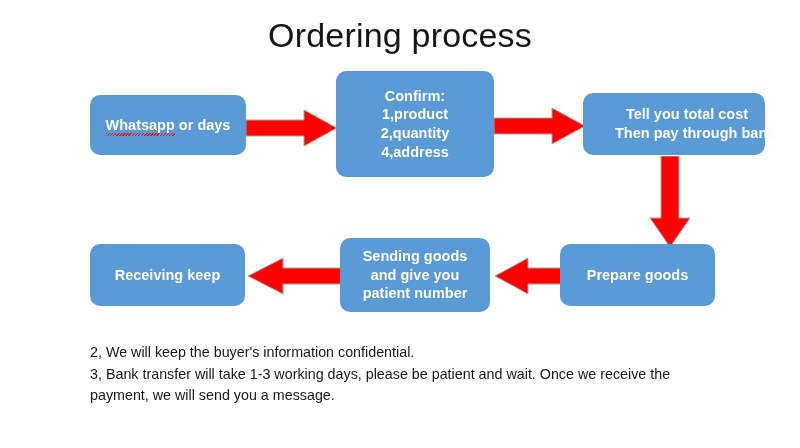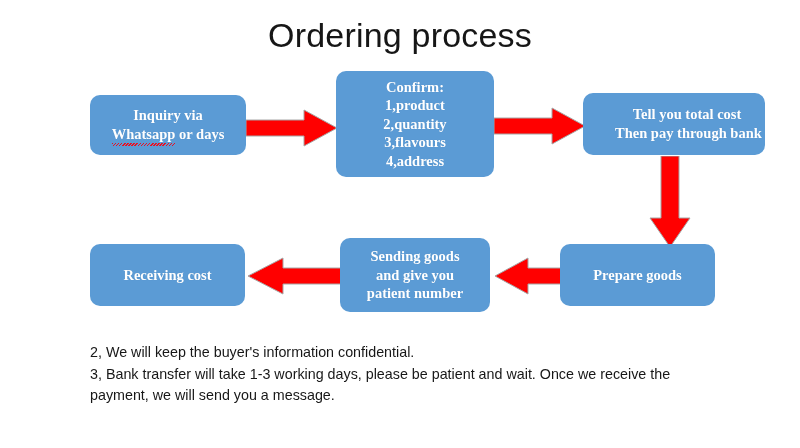"Confirm:" .node { font-family: Liberation Serif, serif -> none }
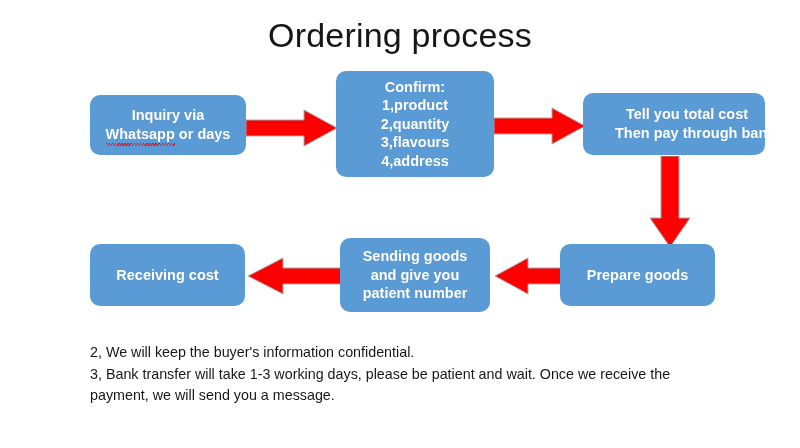"Inquiry via" span.ln { html: <span>Inquiry via</span> -> none }
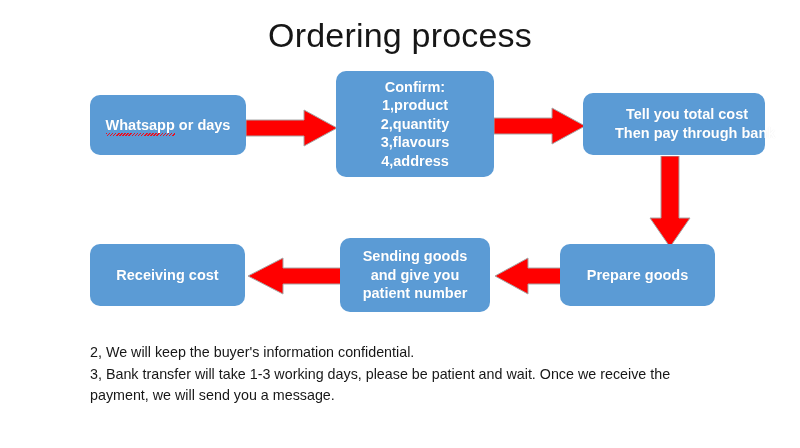"3,flavours" span.ln { html: <span>3,flavours</span> -> none }
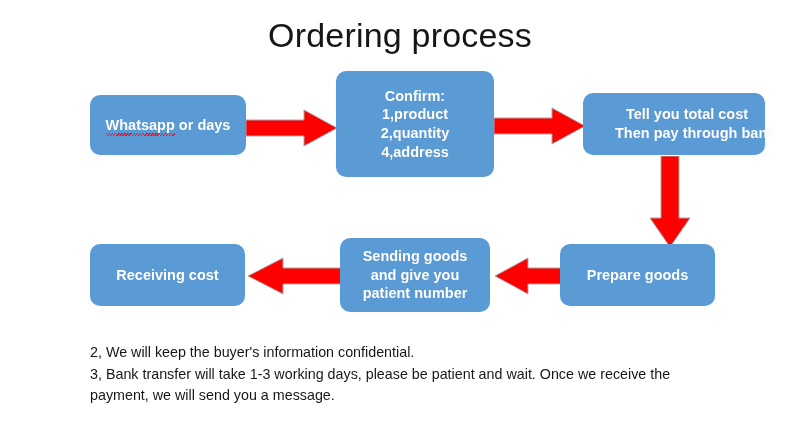"Receiving cost" span.ln { text: cost -> keep }
